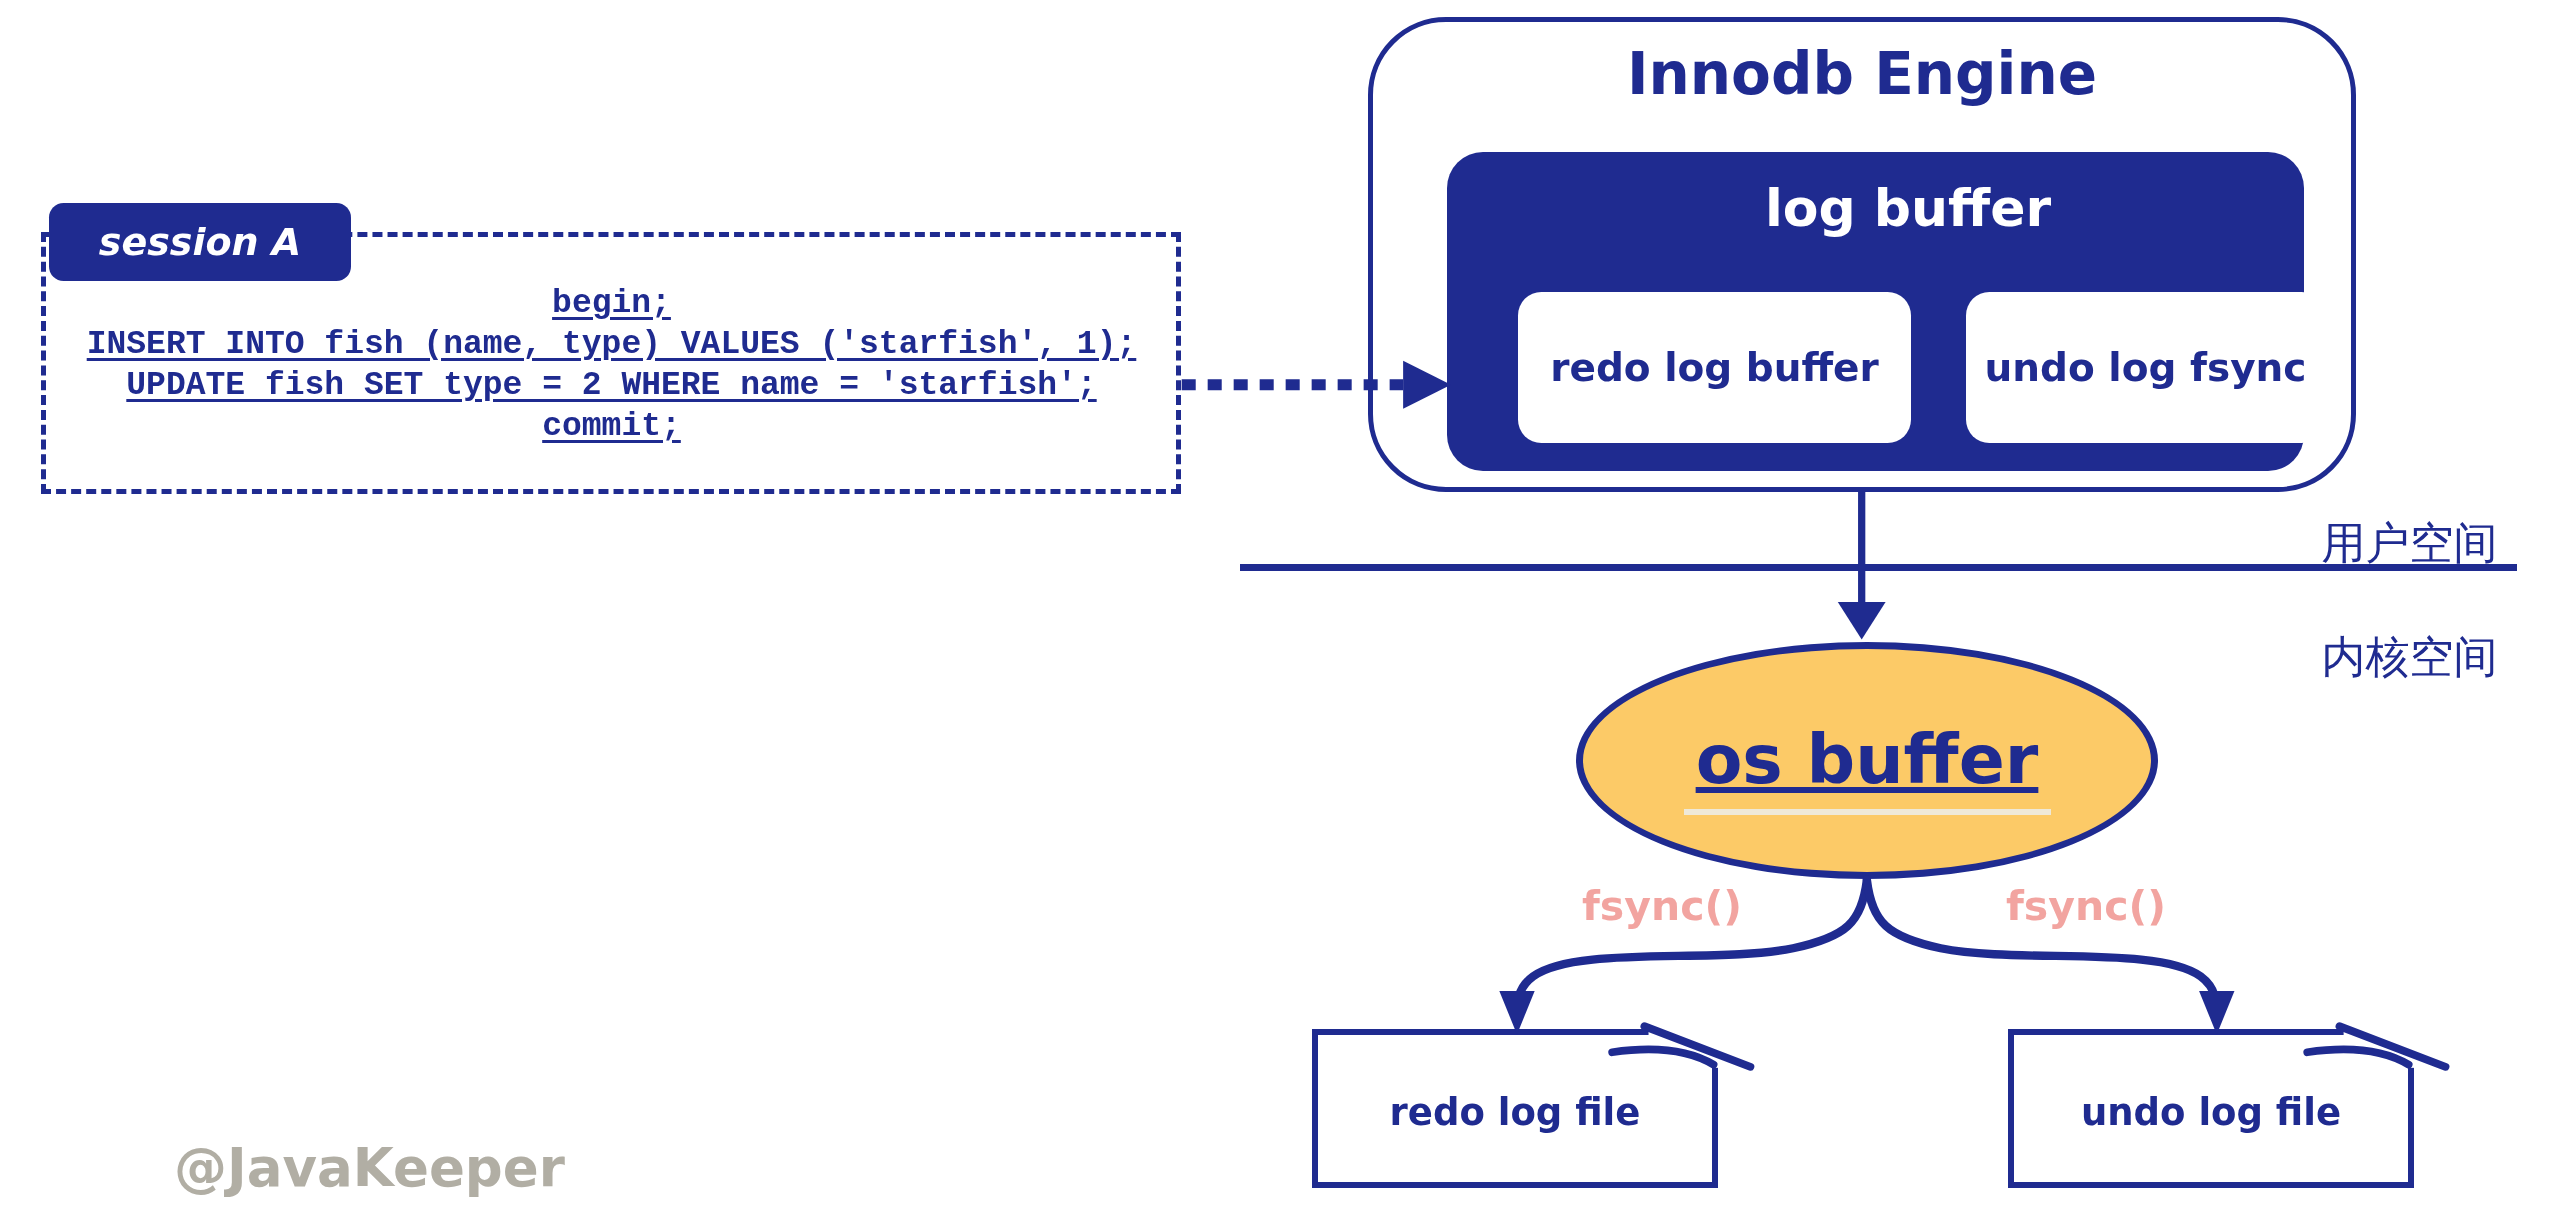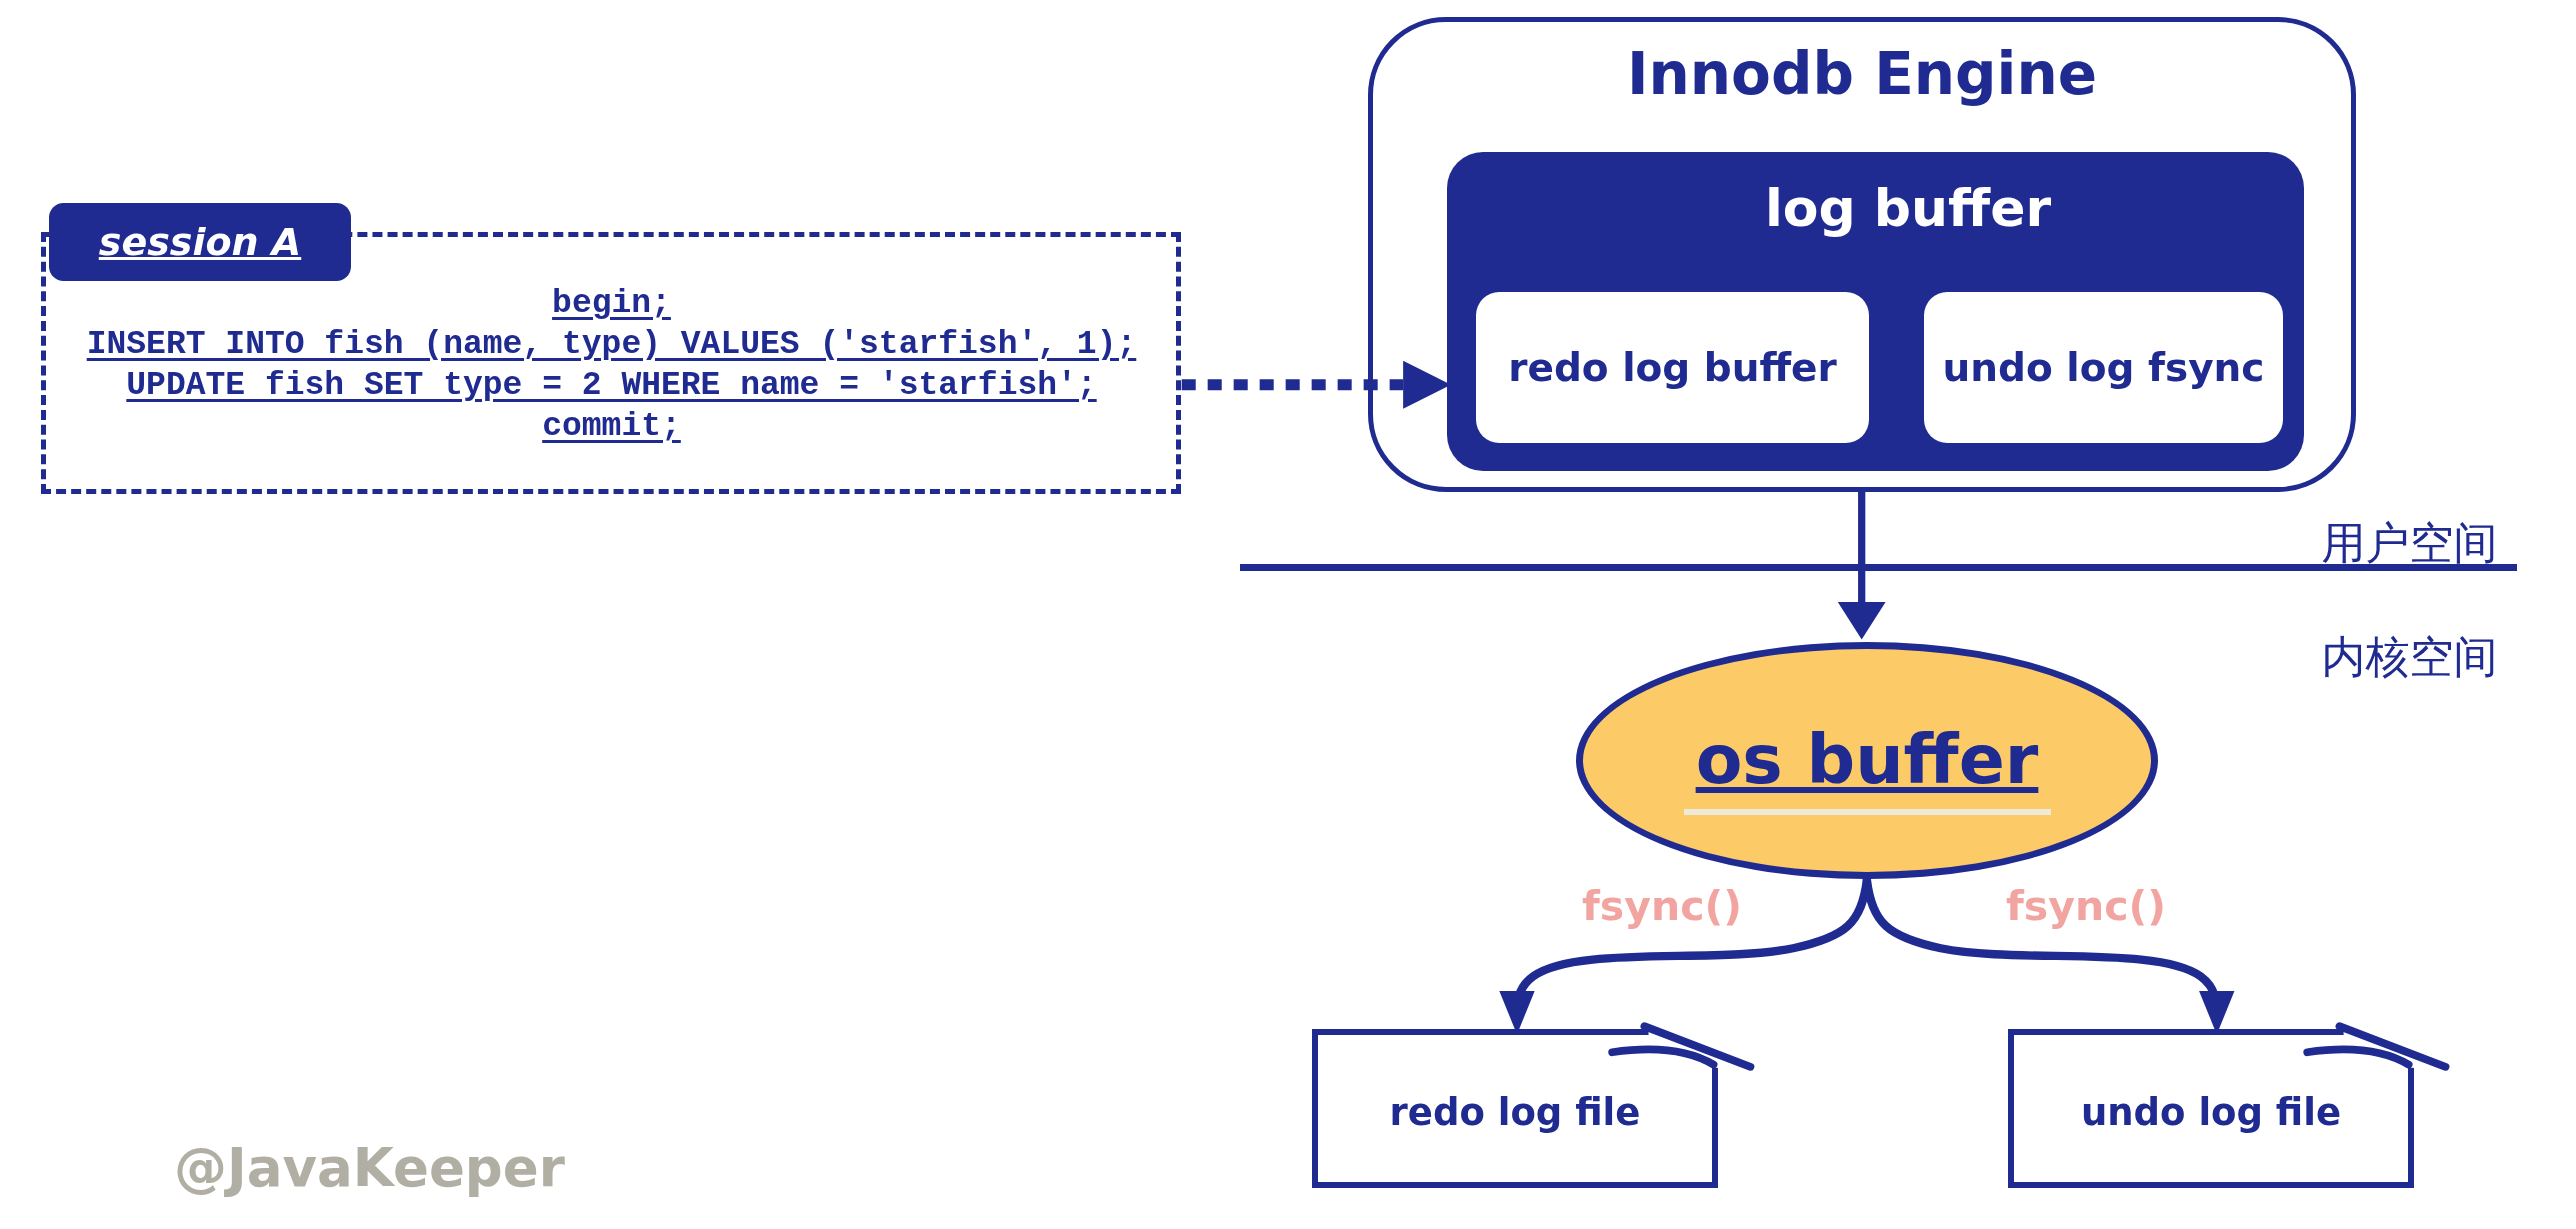"session A" .session-label { text-decoration: underline -> none }
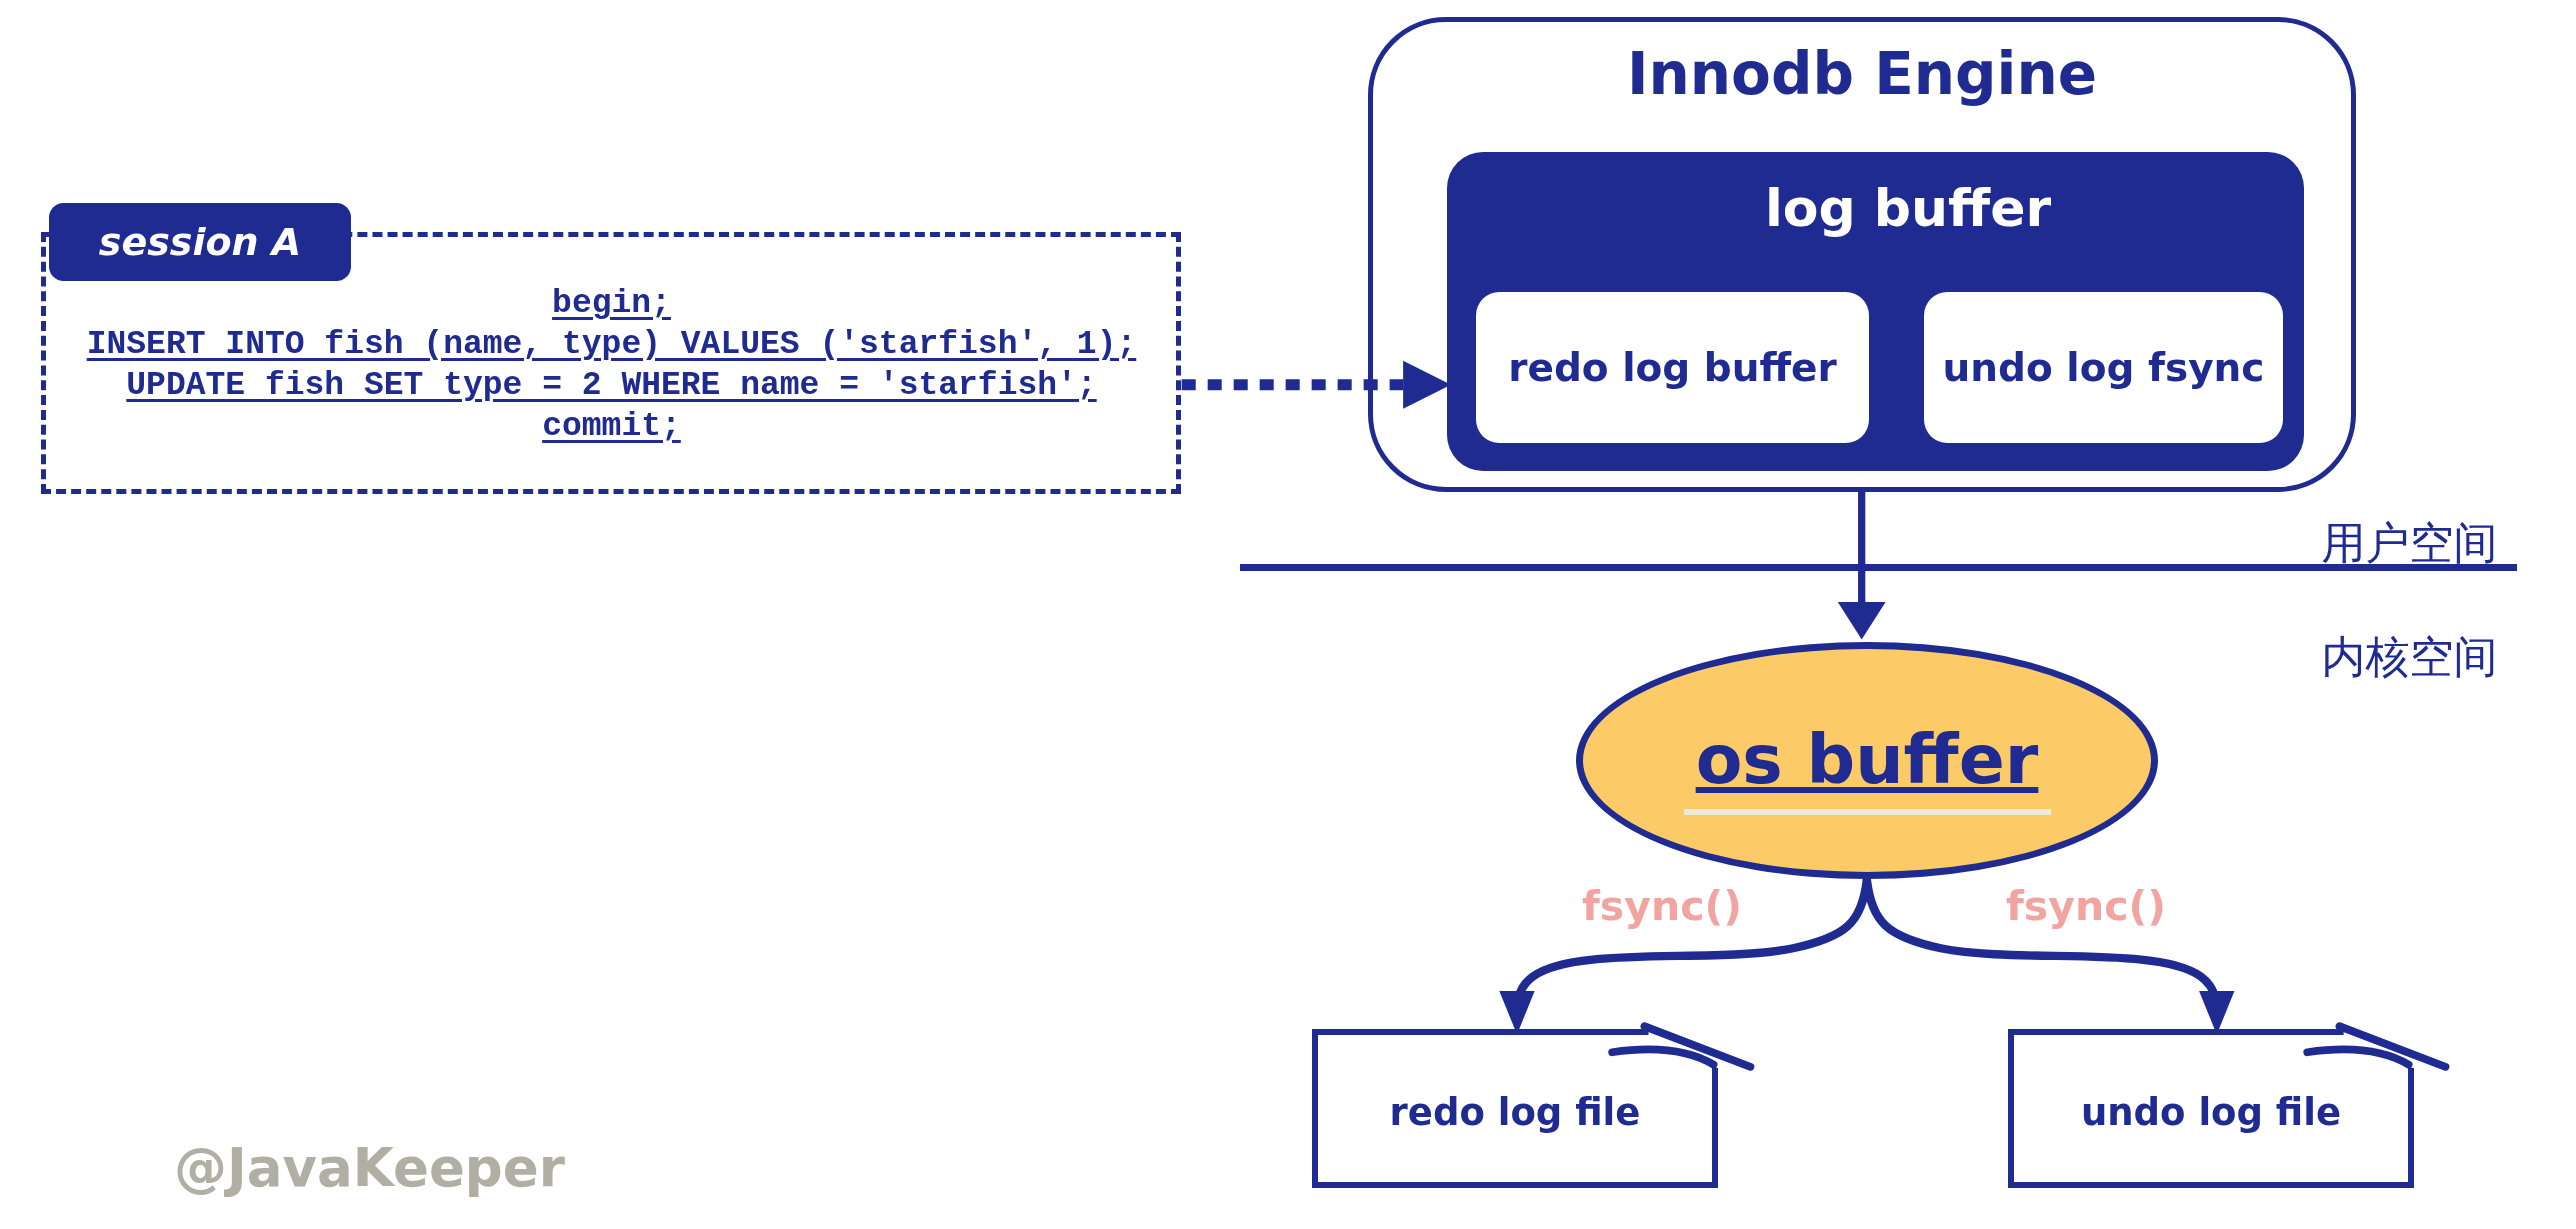"redo log buffer" .subbuffer { margin-left: none -> 42px }
